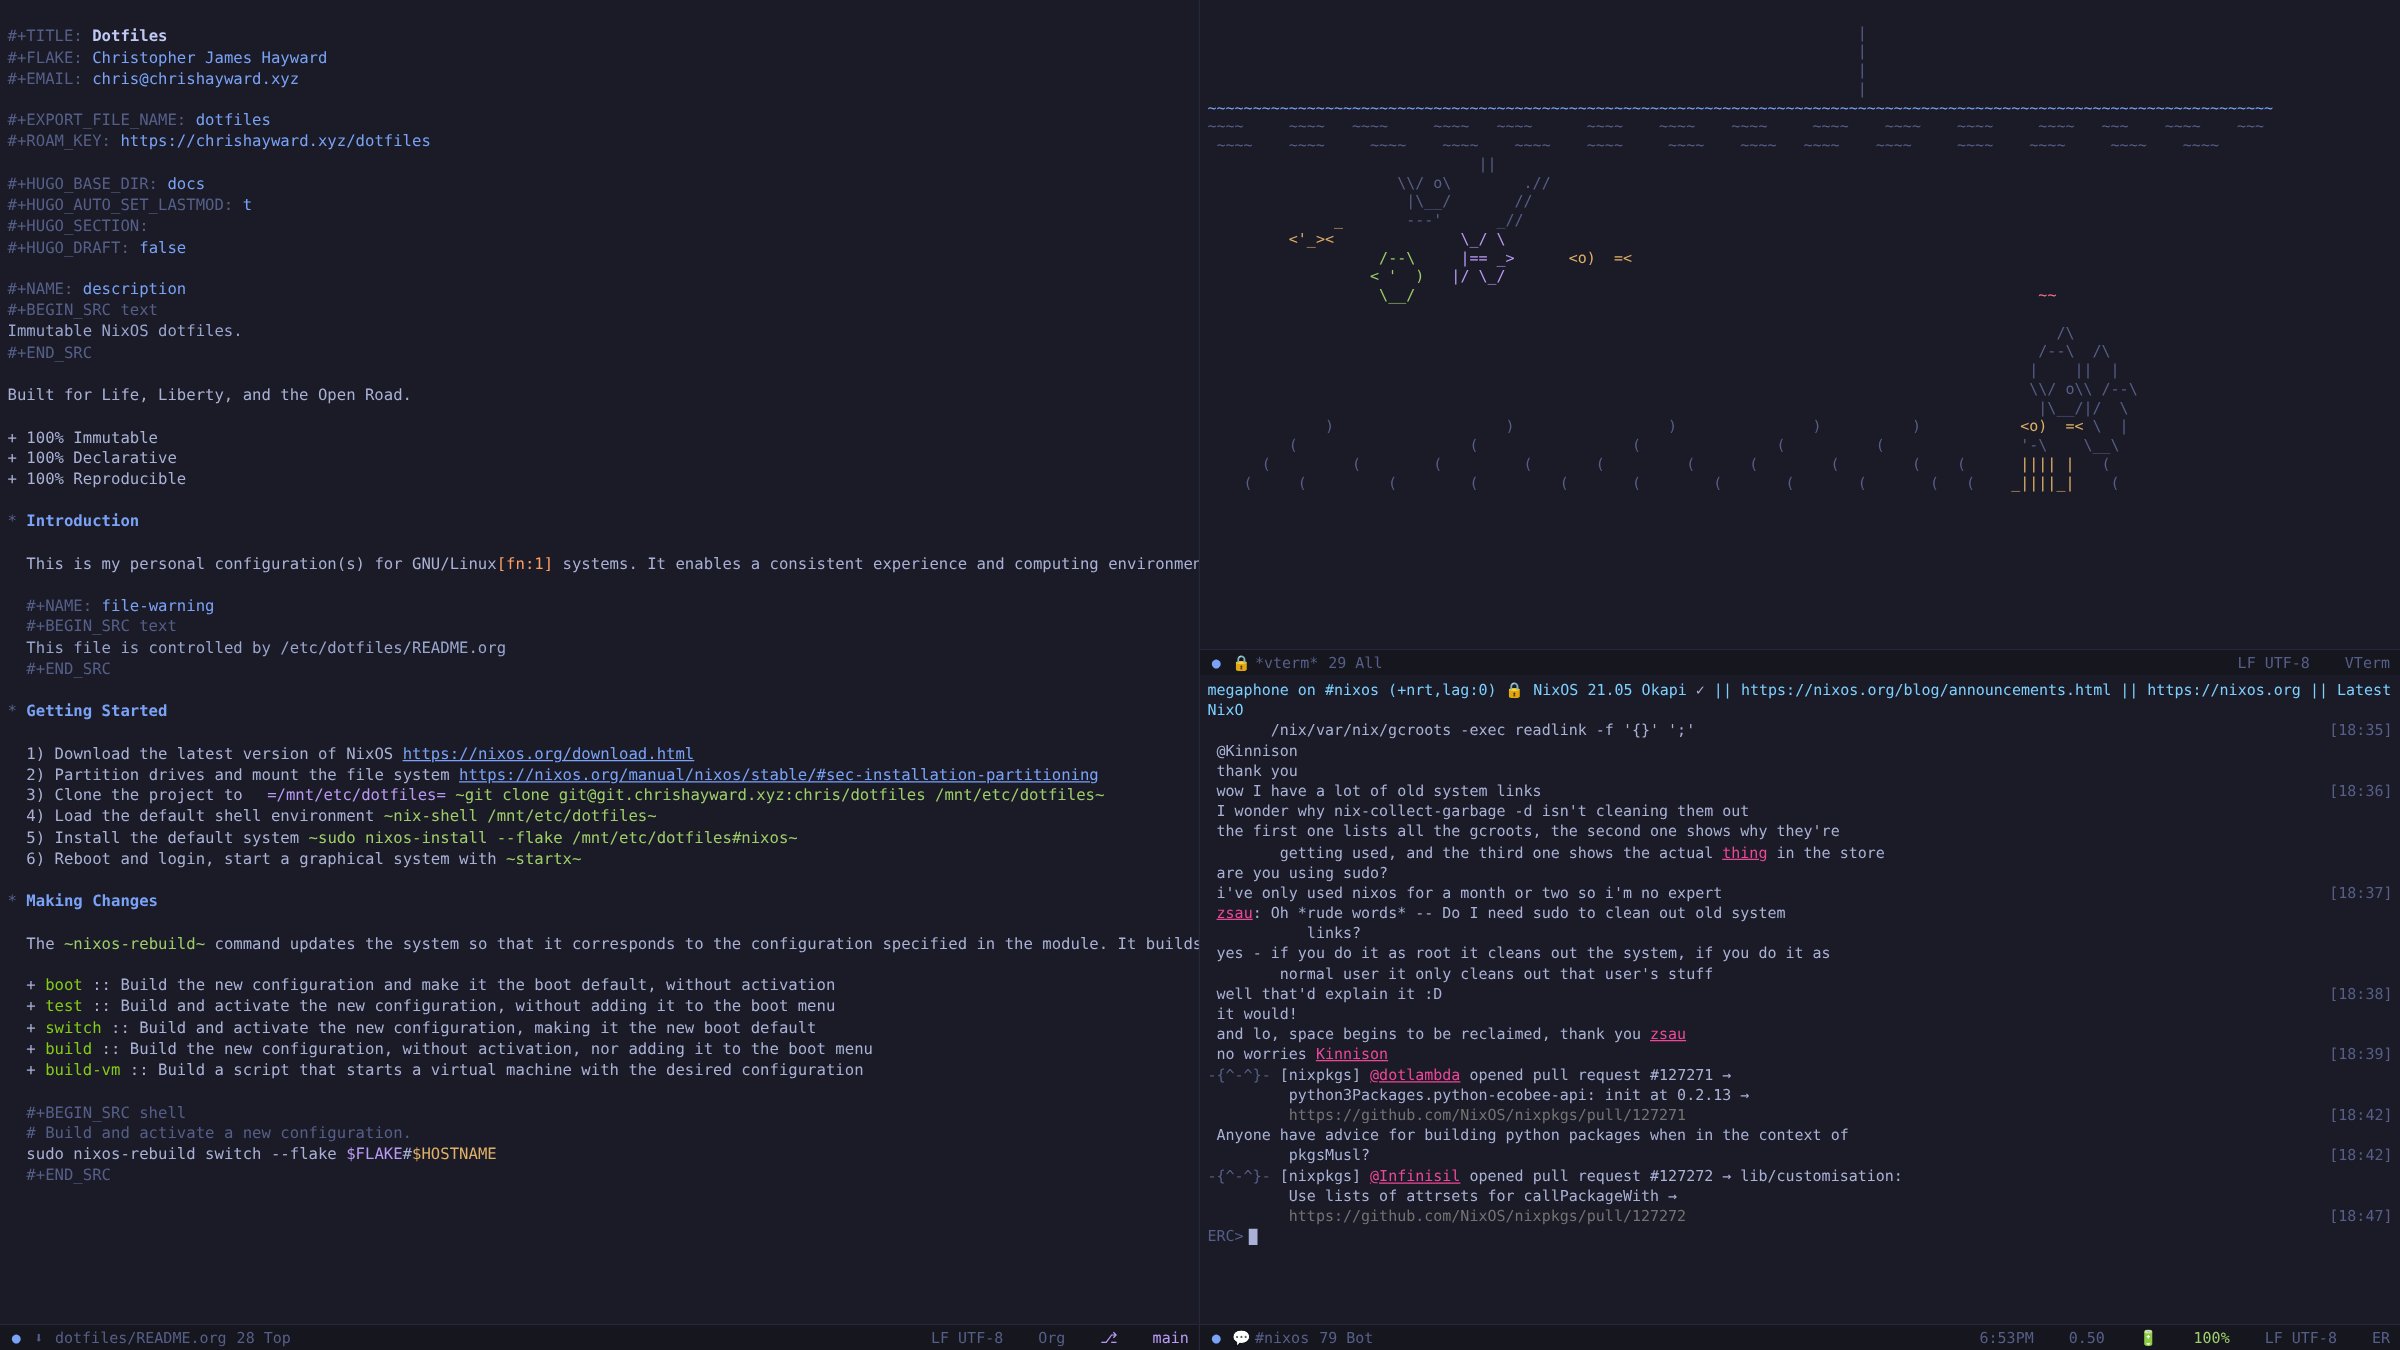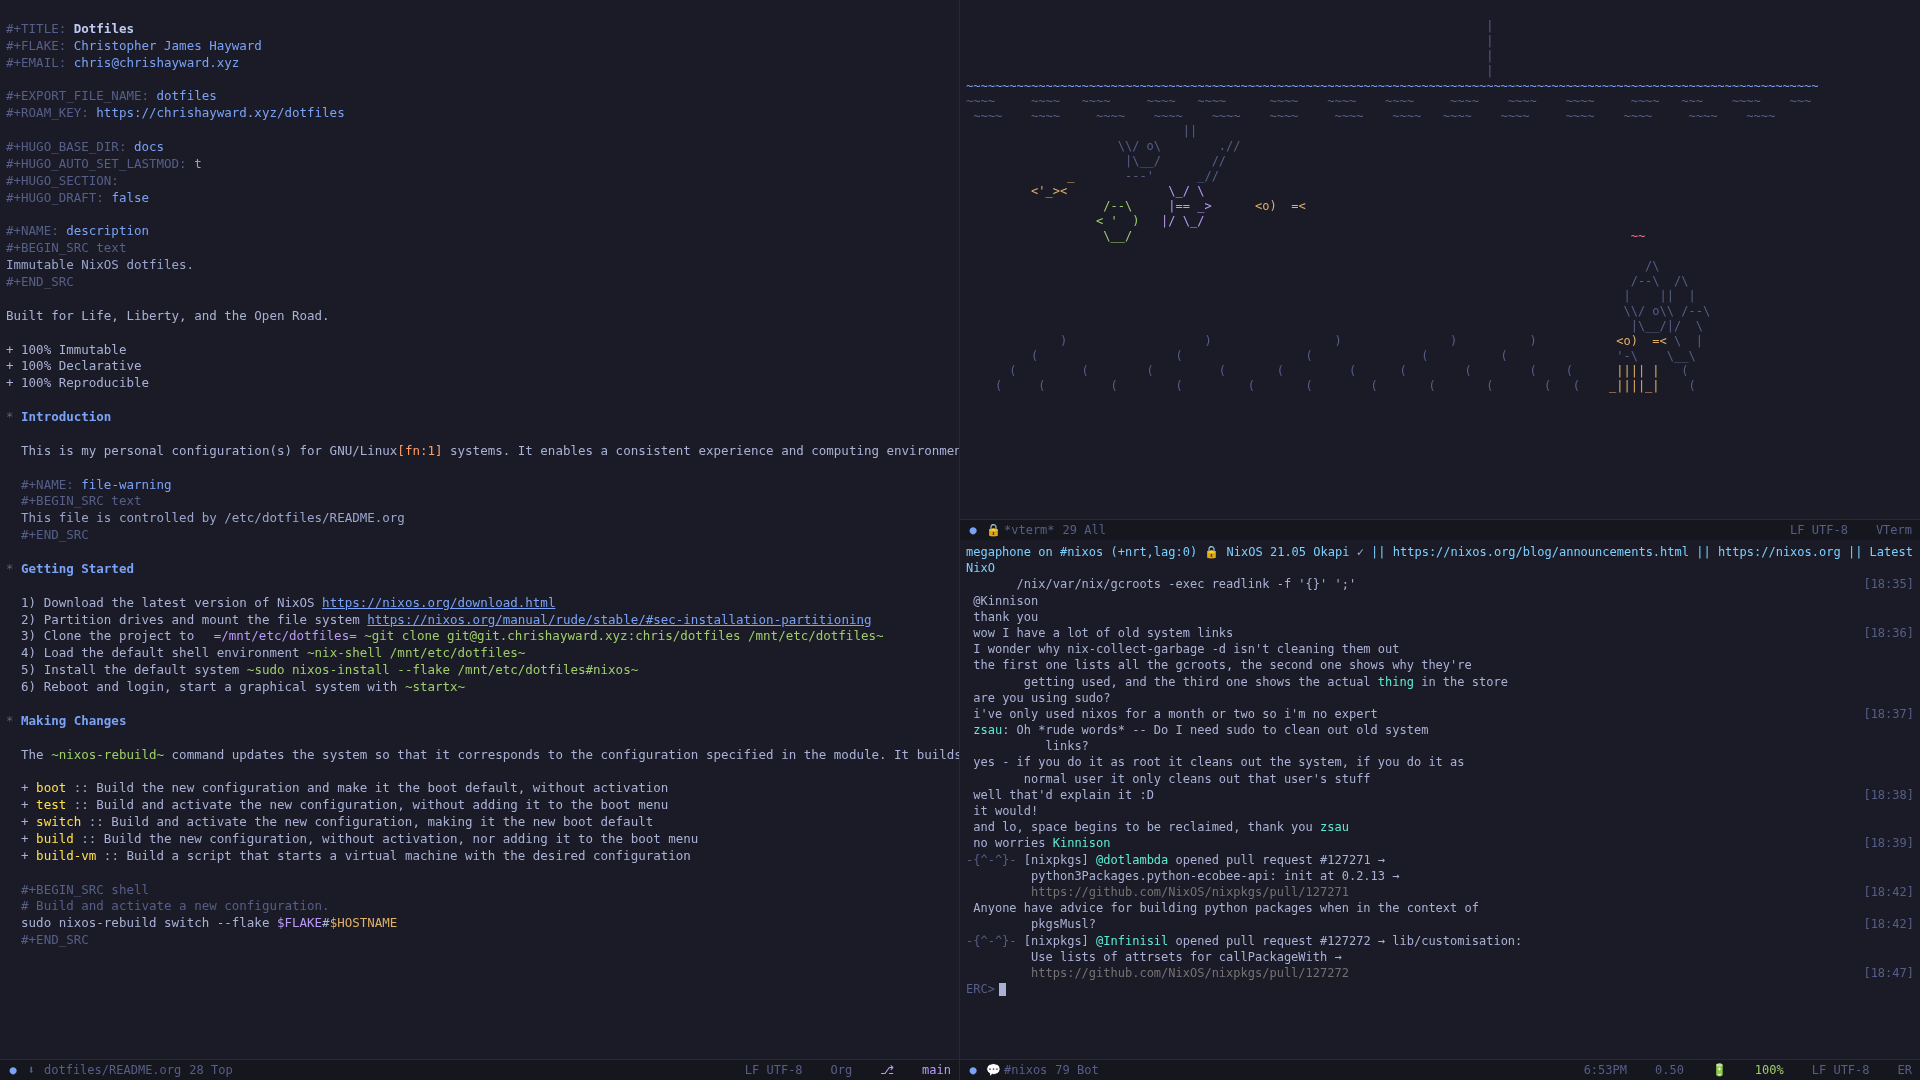"https://nixos.org/manual/rude/stable/#se" span.link { text: https://nixos.org/manual/rude/stable/ -> https://nixos.org/manual/nixos/stable/ }
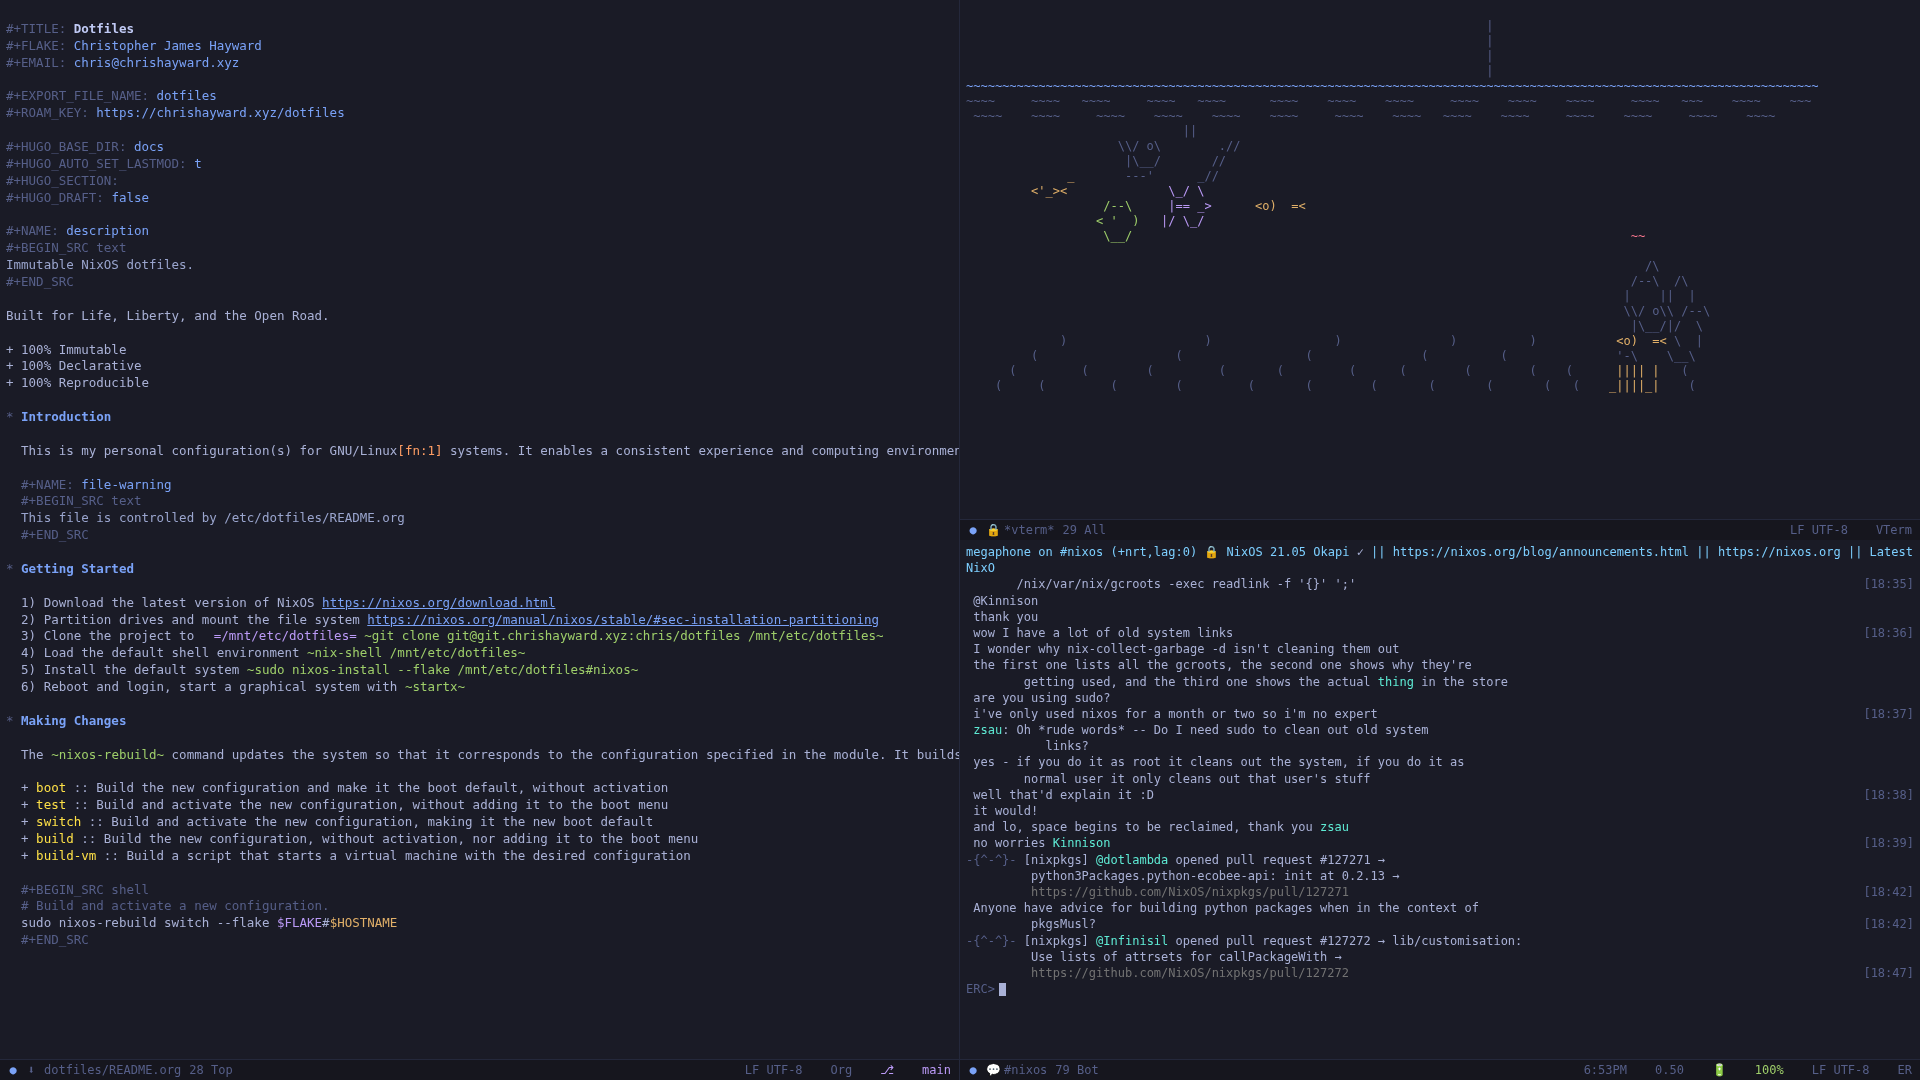"thing" .irc-hl { color: #5eead4 -> #ec4899; text-decoration: none -> underline }
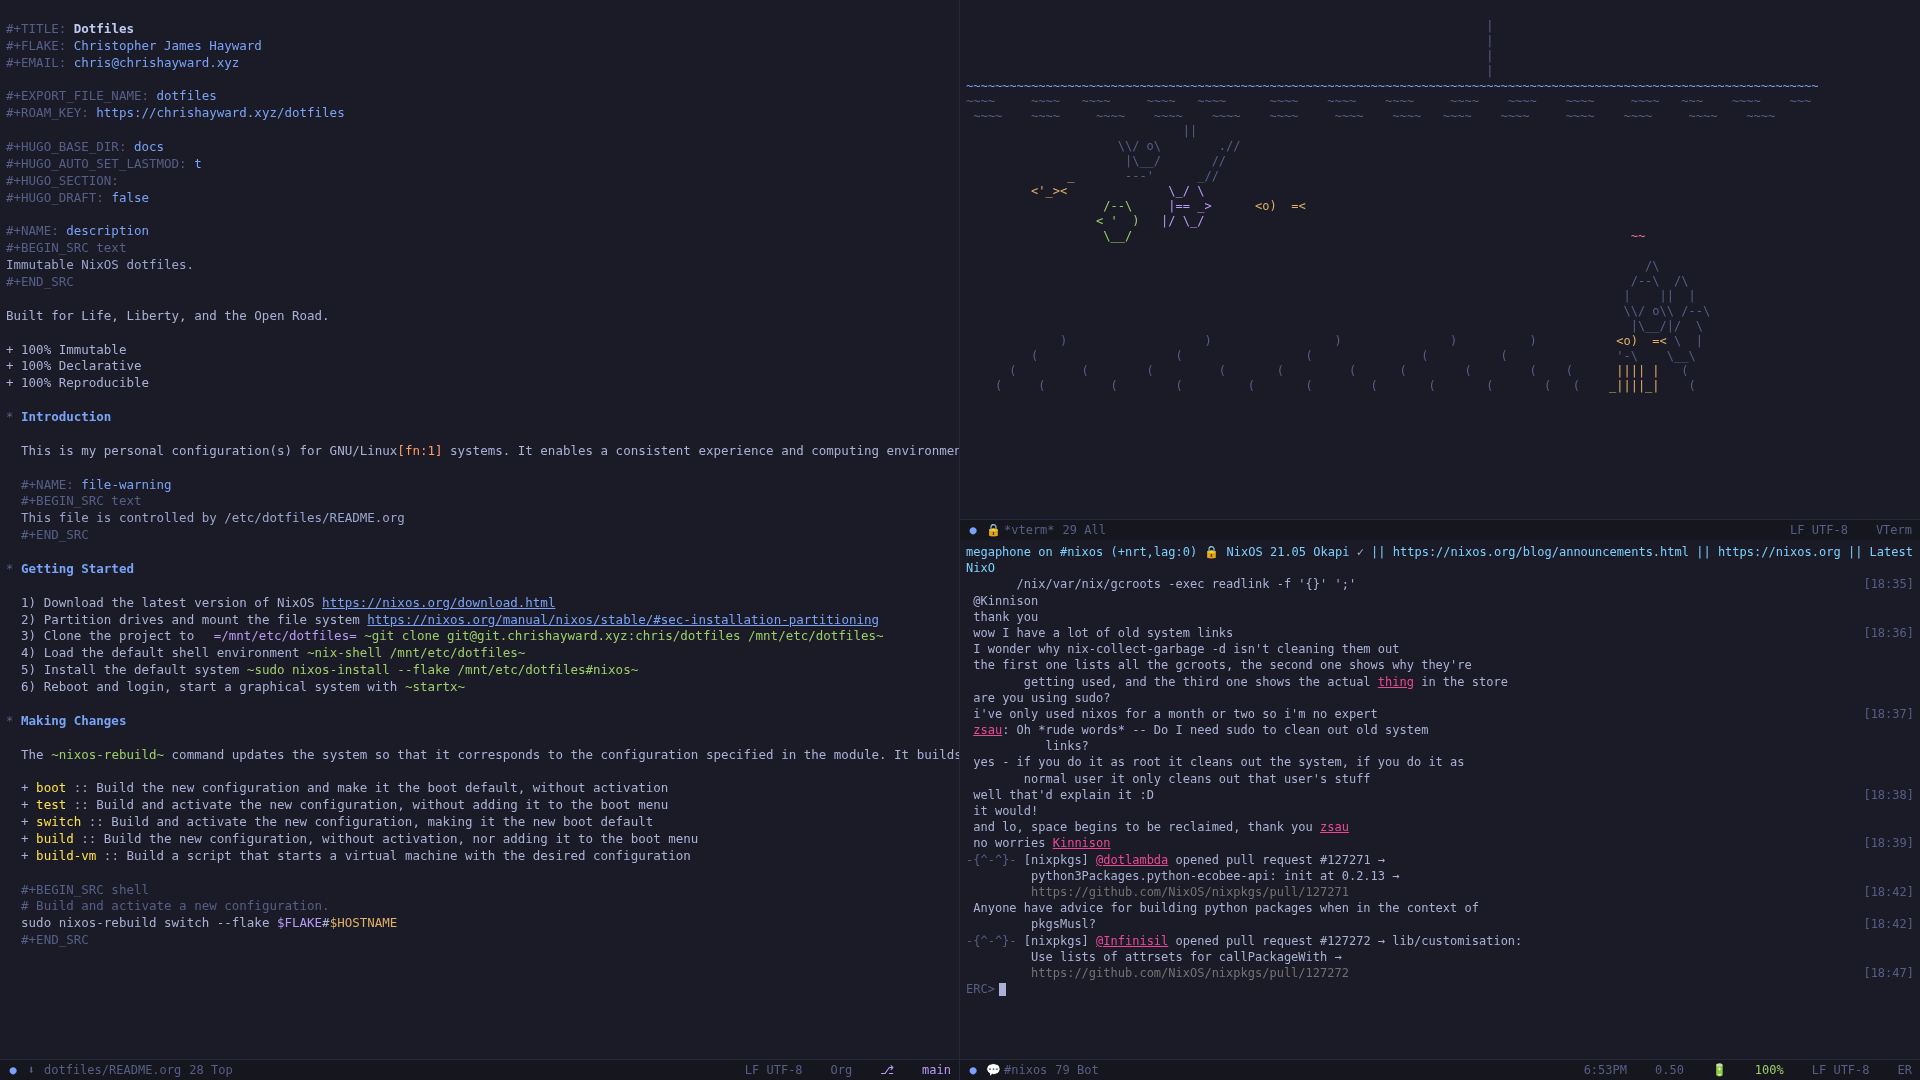"boot" .cmd-op { color: #fde047 -> #84cc16 }
